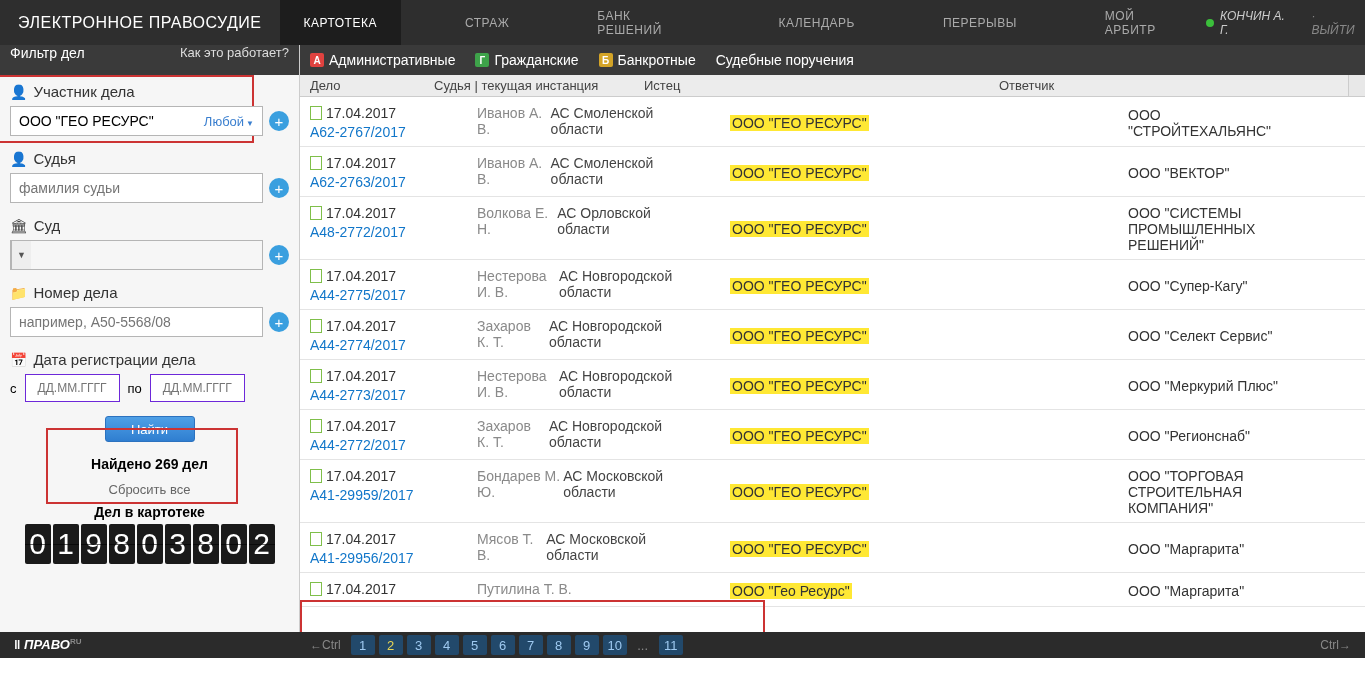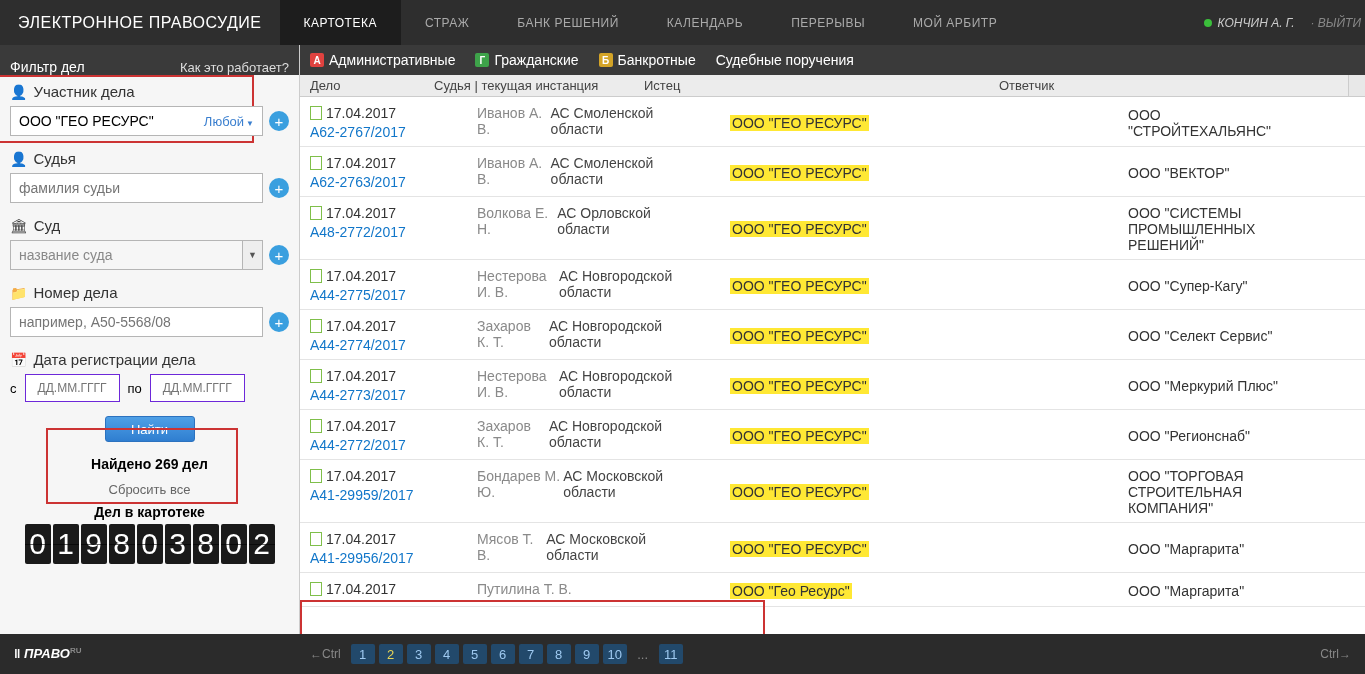"КАРТОТЕКА" .topbar .nav { gap: none -> 40px }
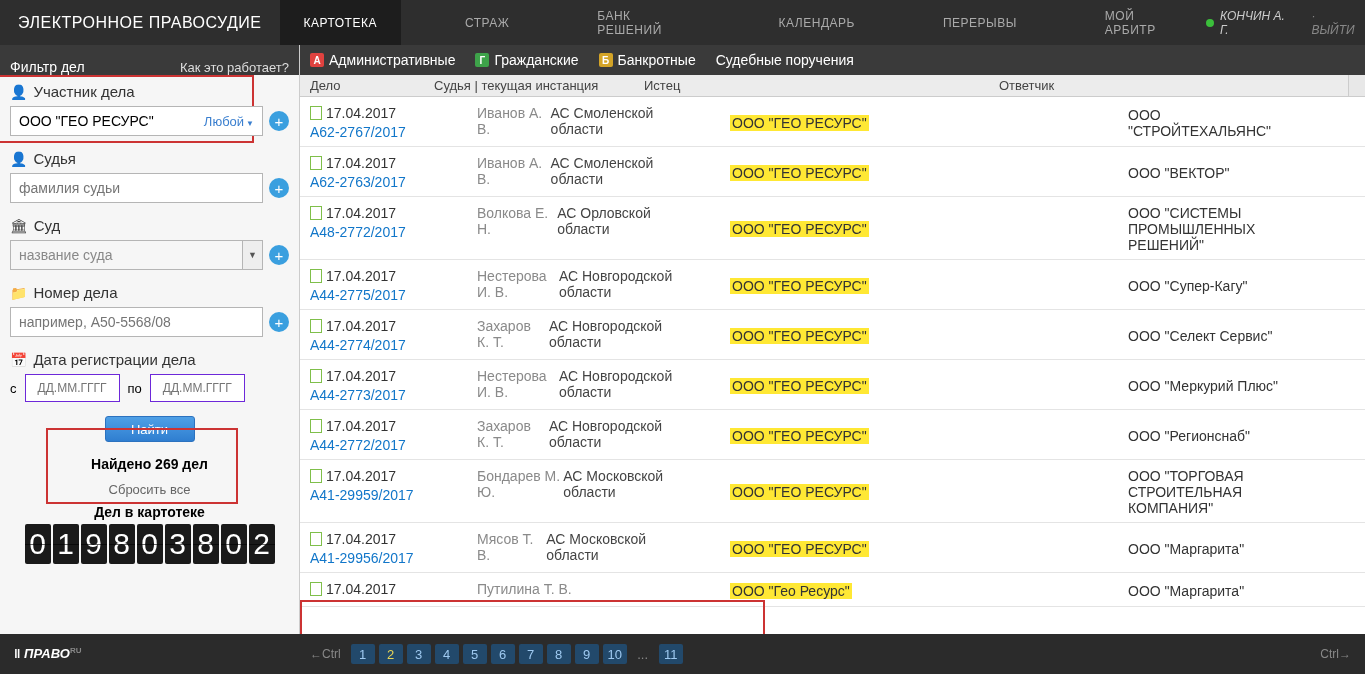"Фильтр дел" .sb-head { align-items: flex-end -> flex-start }
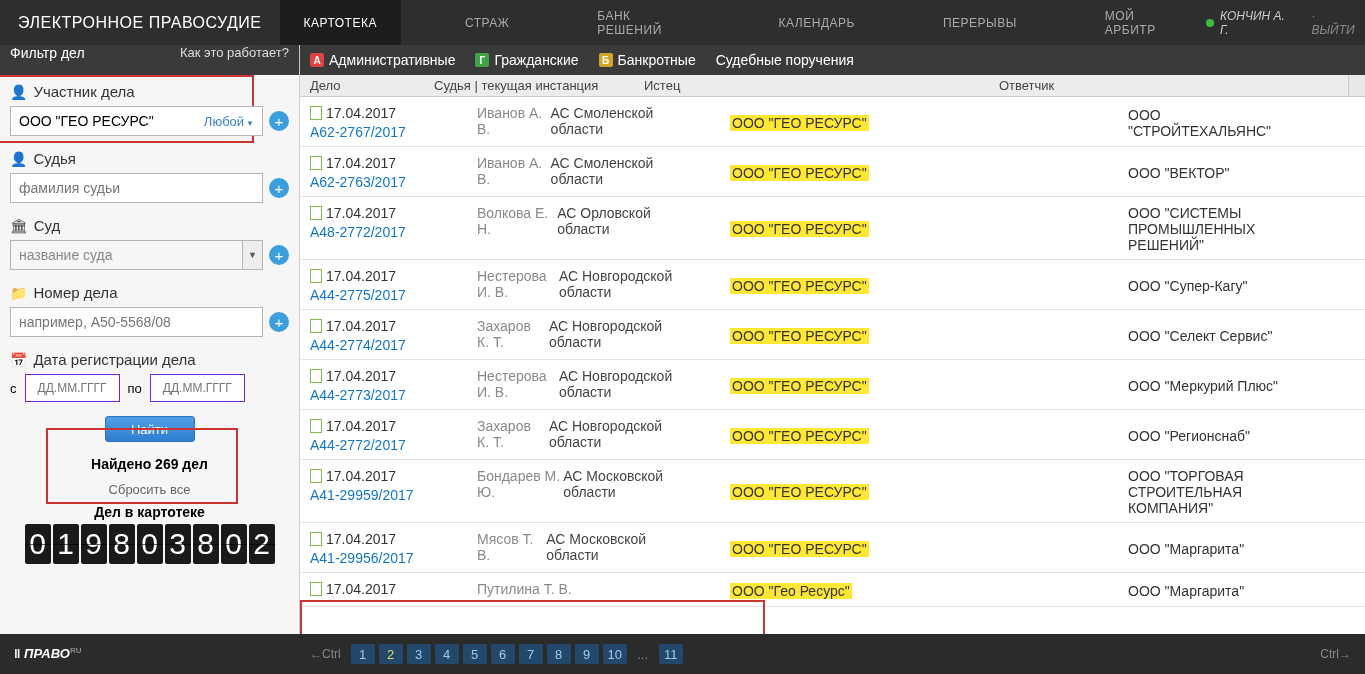"название суда" div.sb-select-txt { html: <div>название суда</div> -> none }
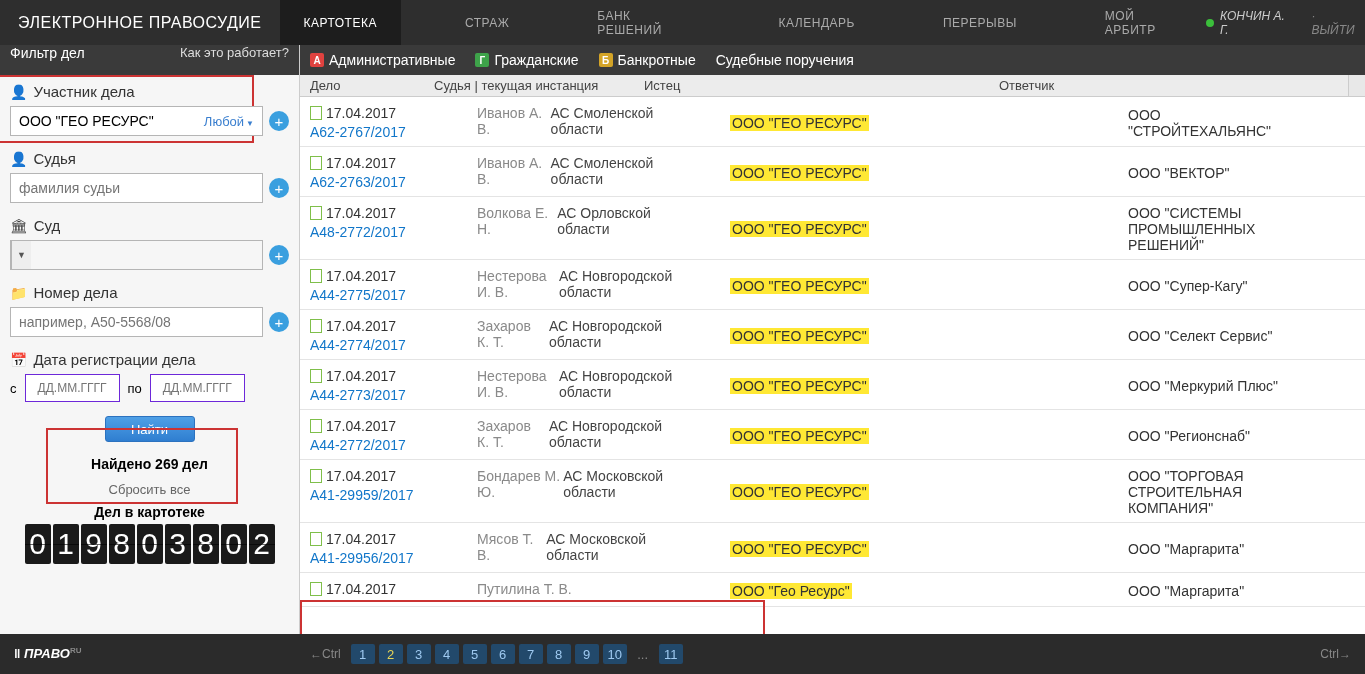"‖ ПРАВОRU" .bottom { bottom: 0 -> 16px; height: 40px -> 26px }
